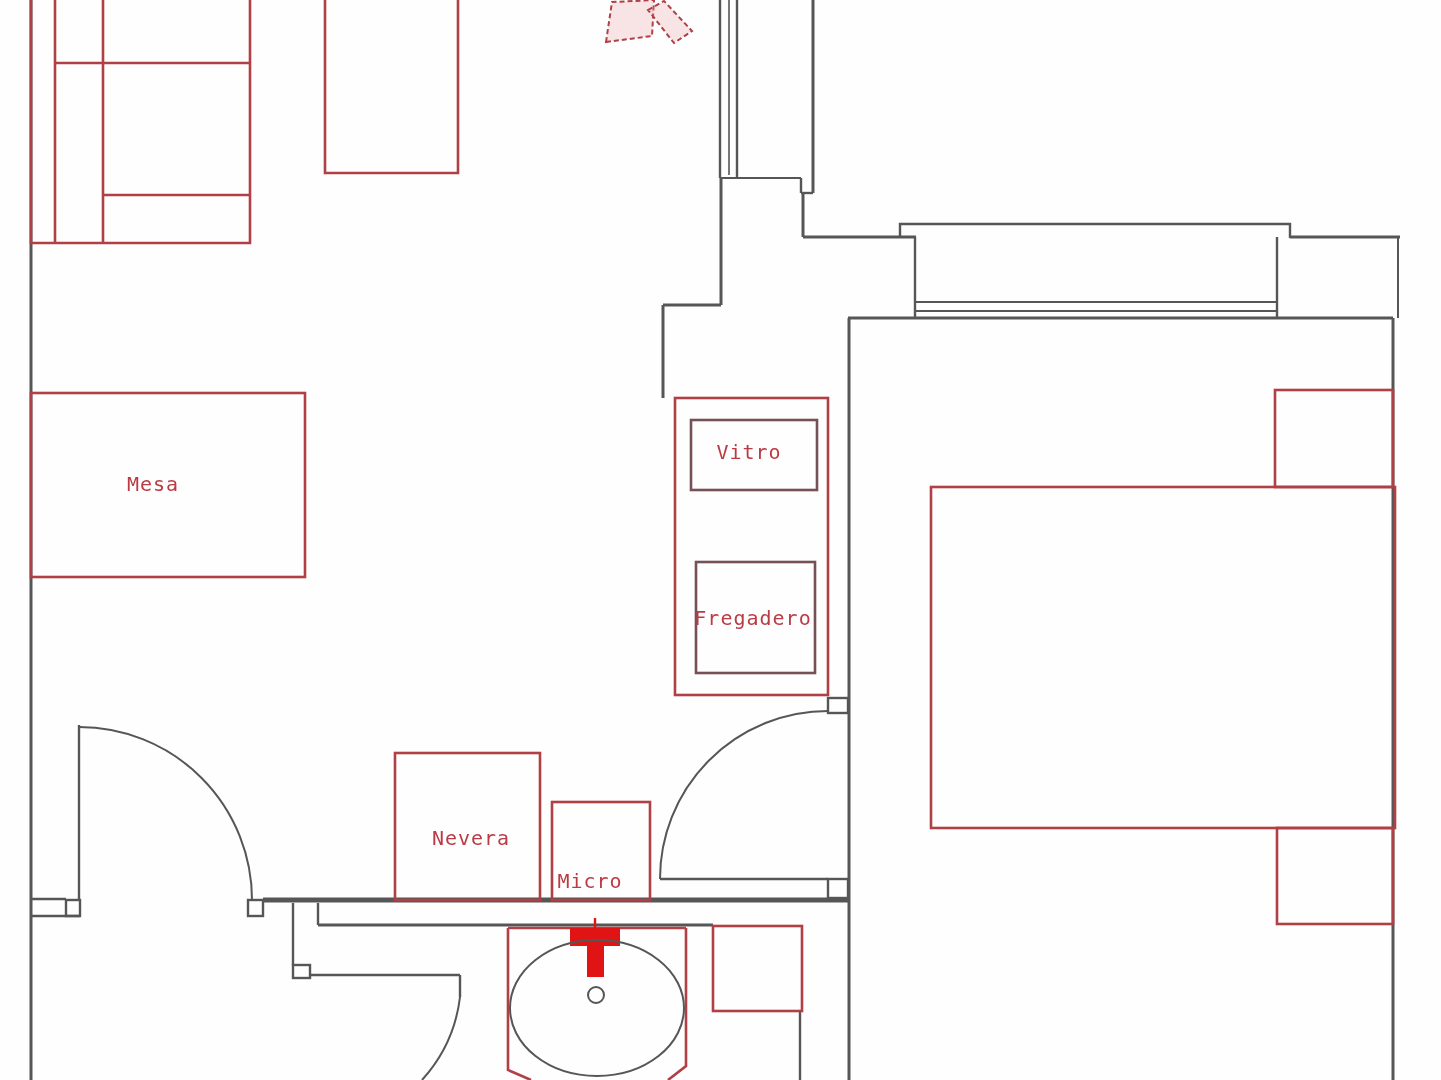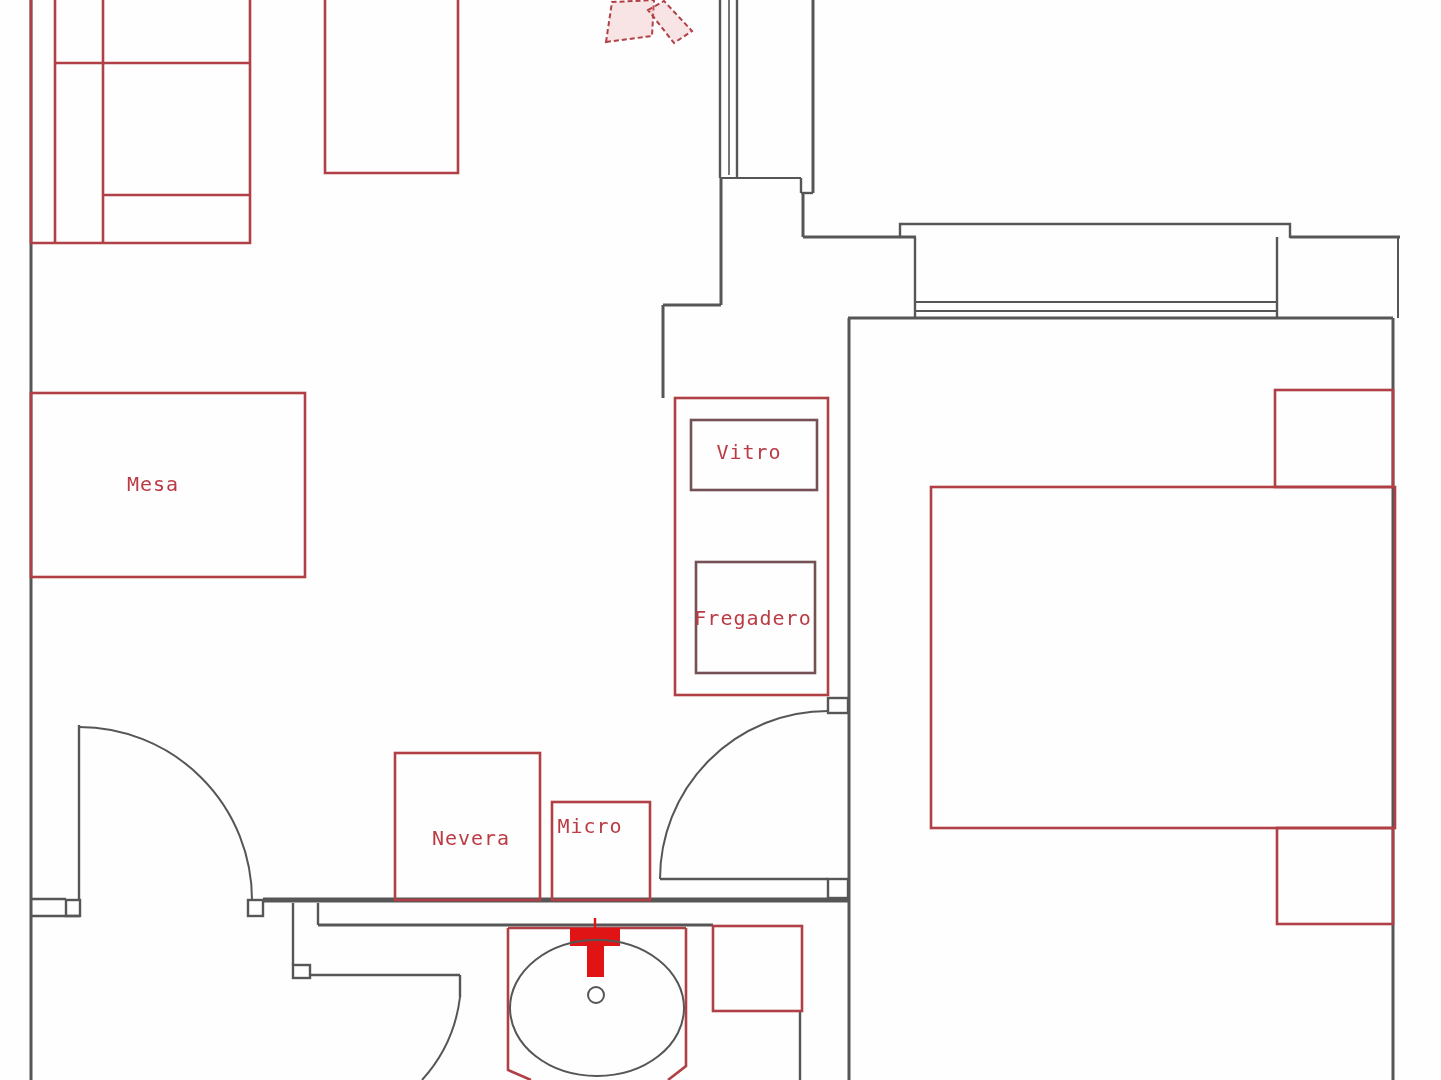"Micro" div.lbl { top: 826px -> 881px }
